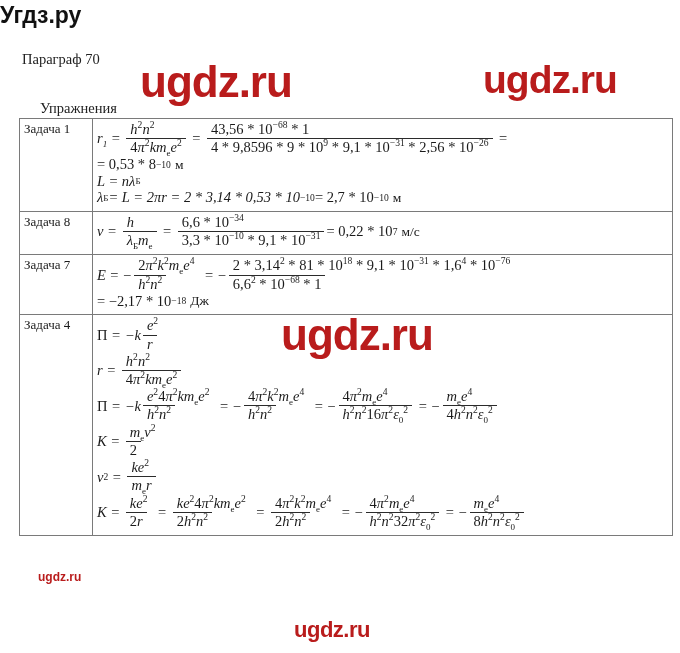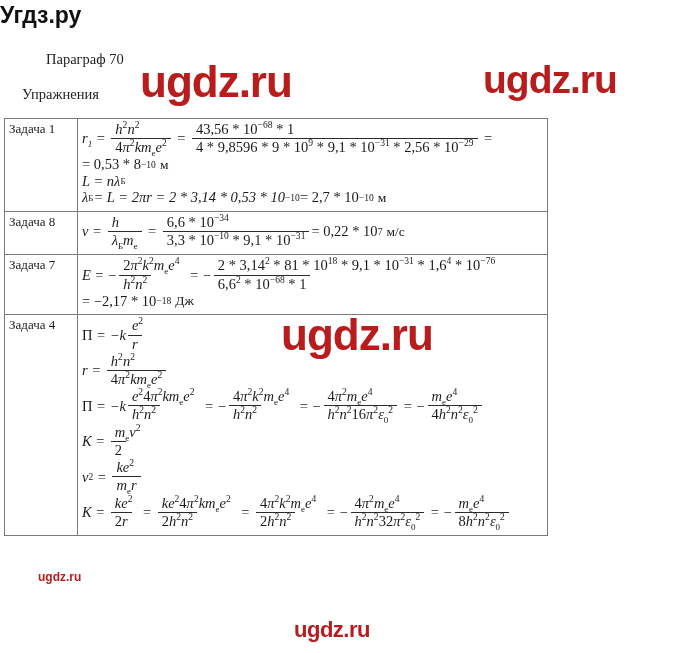"Параграф 70" .lead-1 { margin-left: 24px -> none }
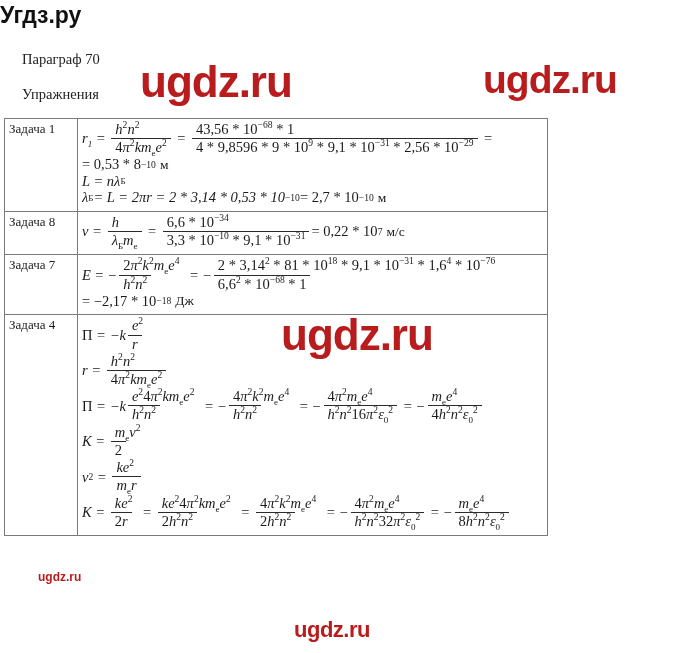"Упражнения" .lead-2 { margin-left: none -> 18px; top: 86px -> 100px }
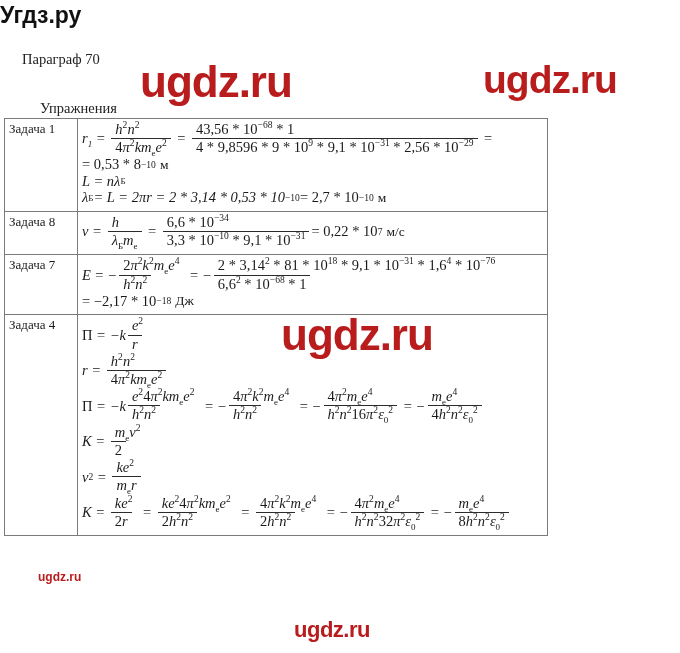"Задача 1" table.solutions { left: 4px -> 19px; width: 544px -> 654px }
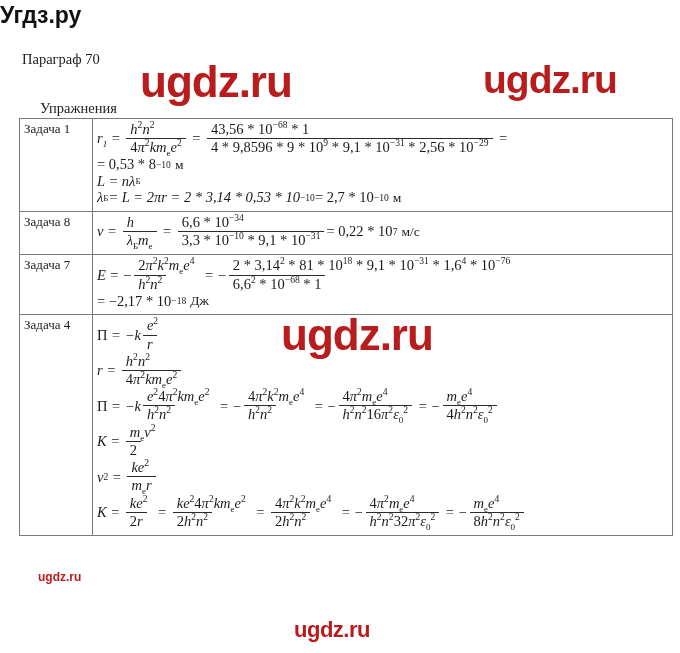"−29" sup { text: 29 -> 26 }
